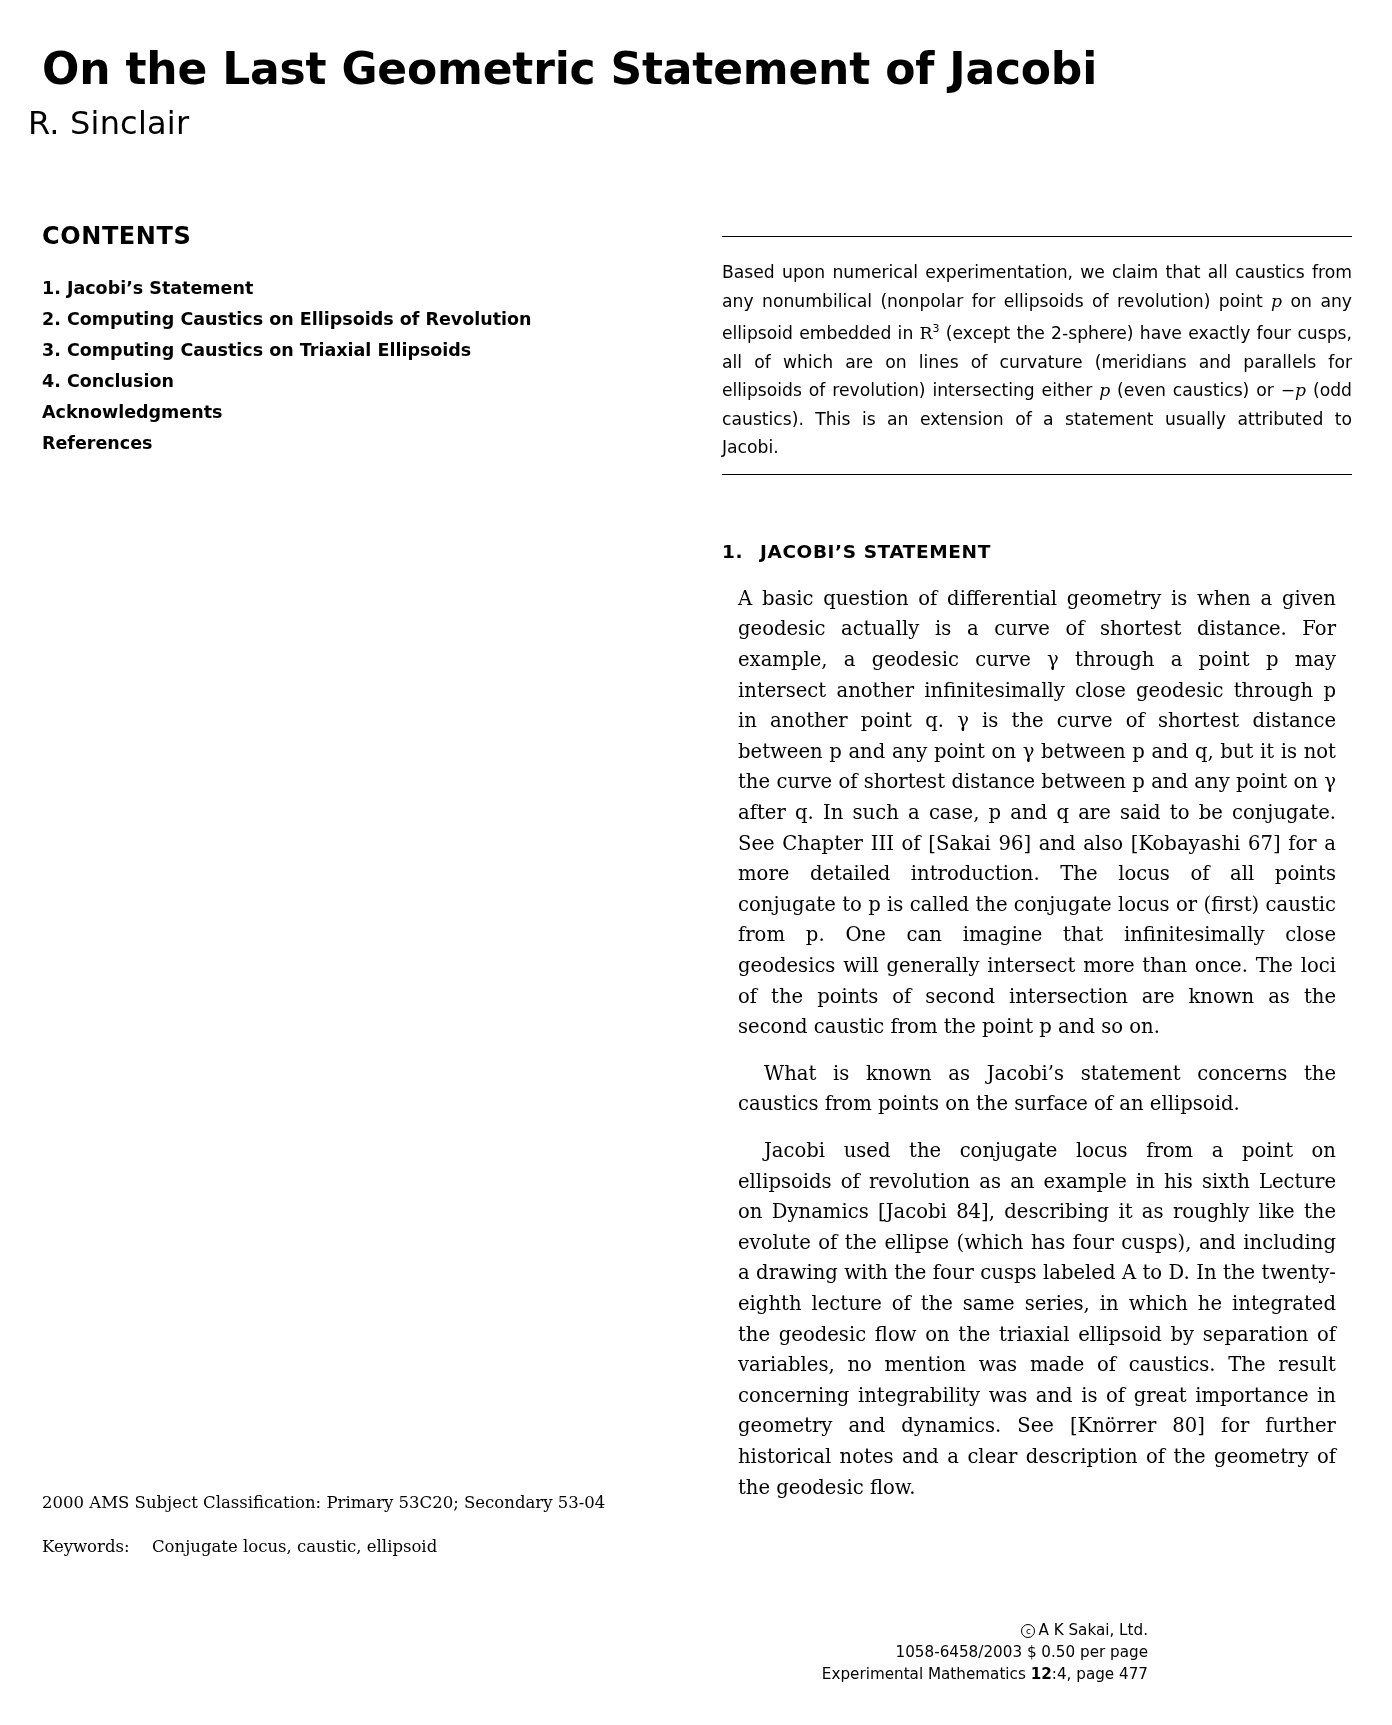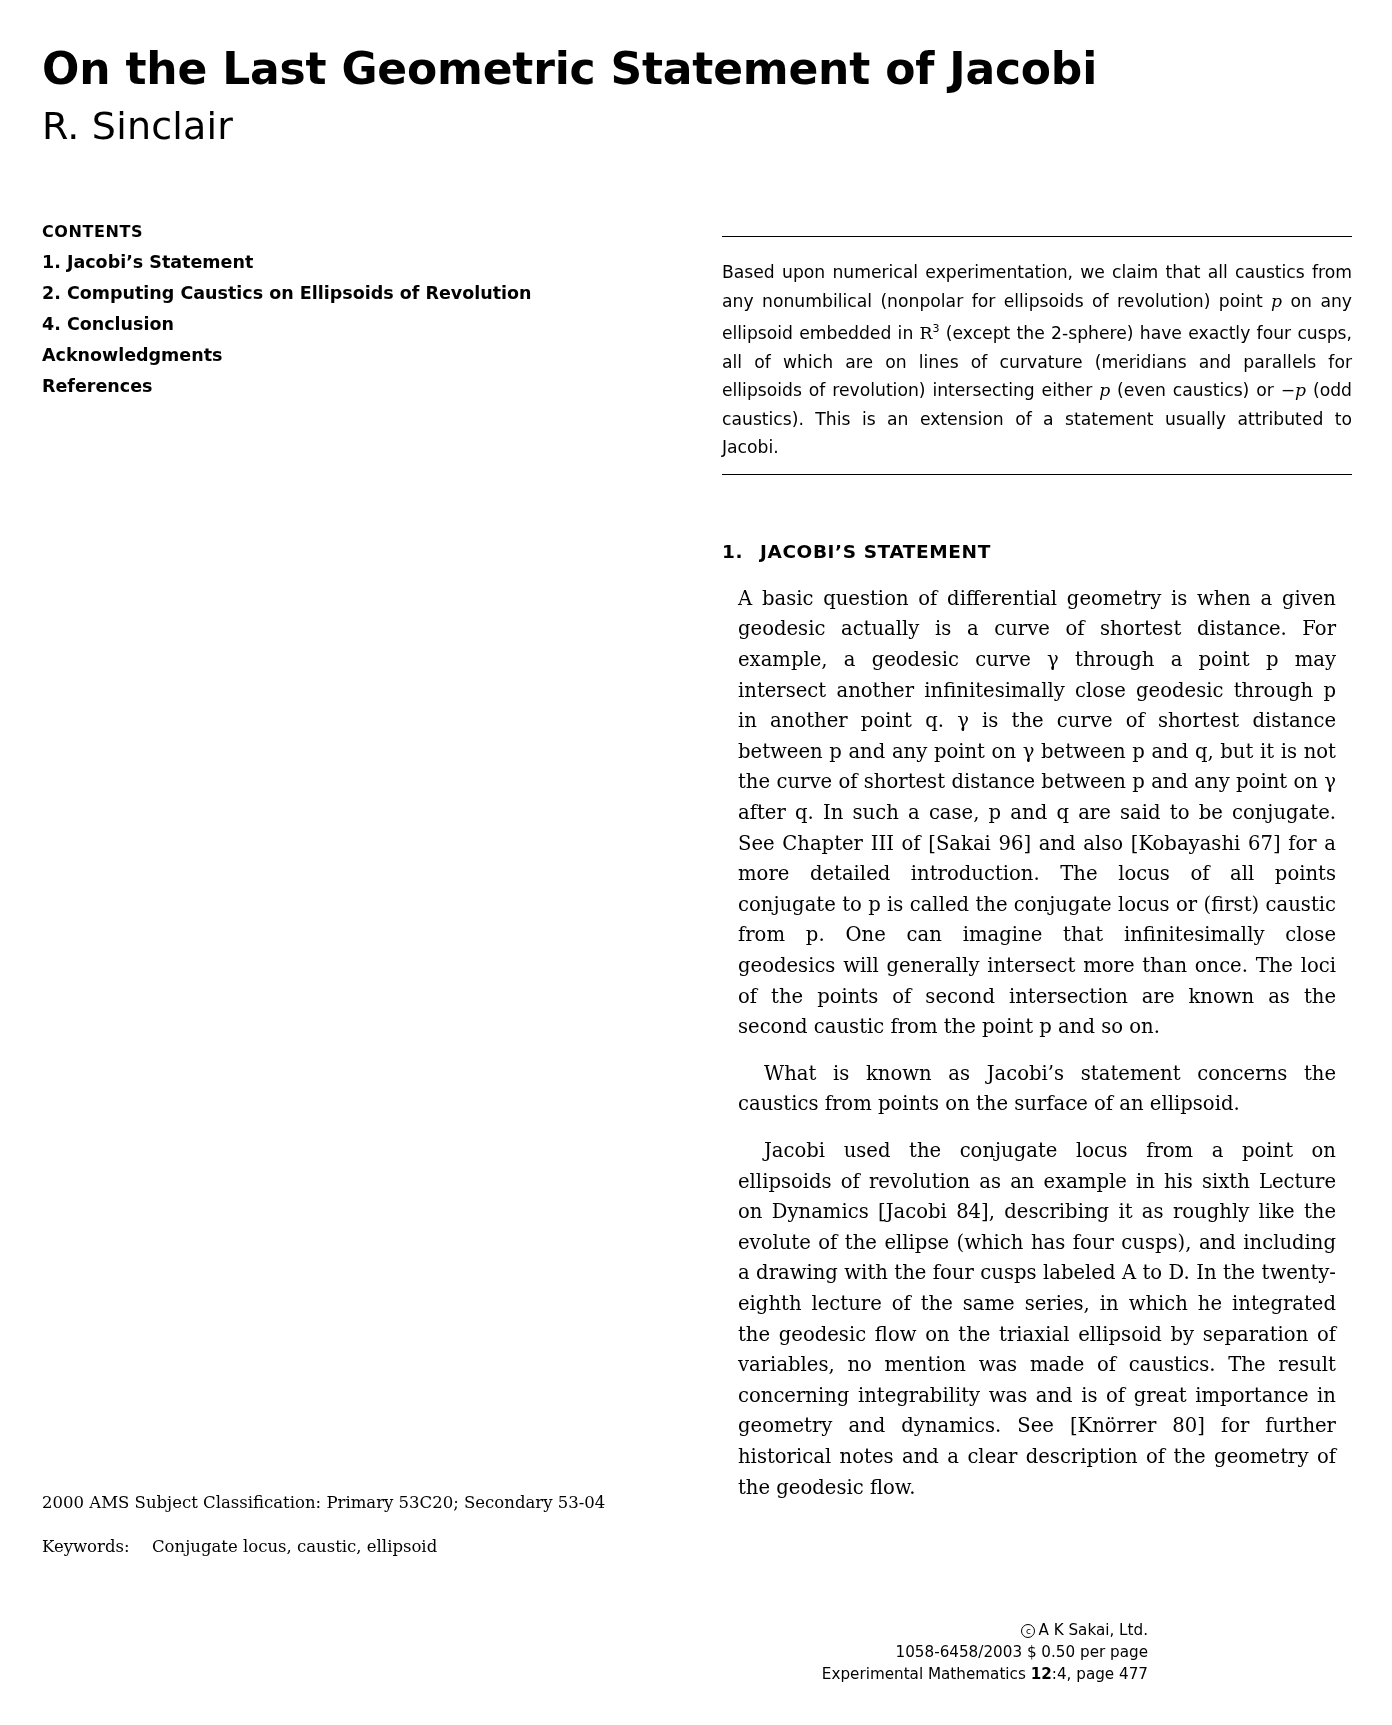"R. Sinclair" .author { font-size: 38px -> 32px; left: 42px -> 28px }
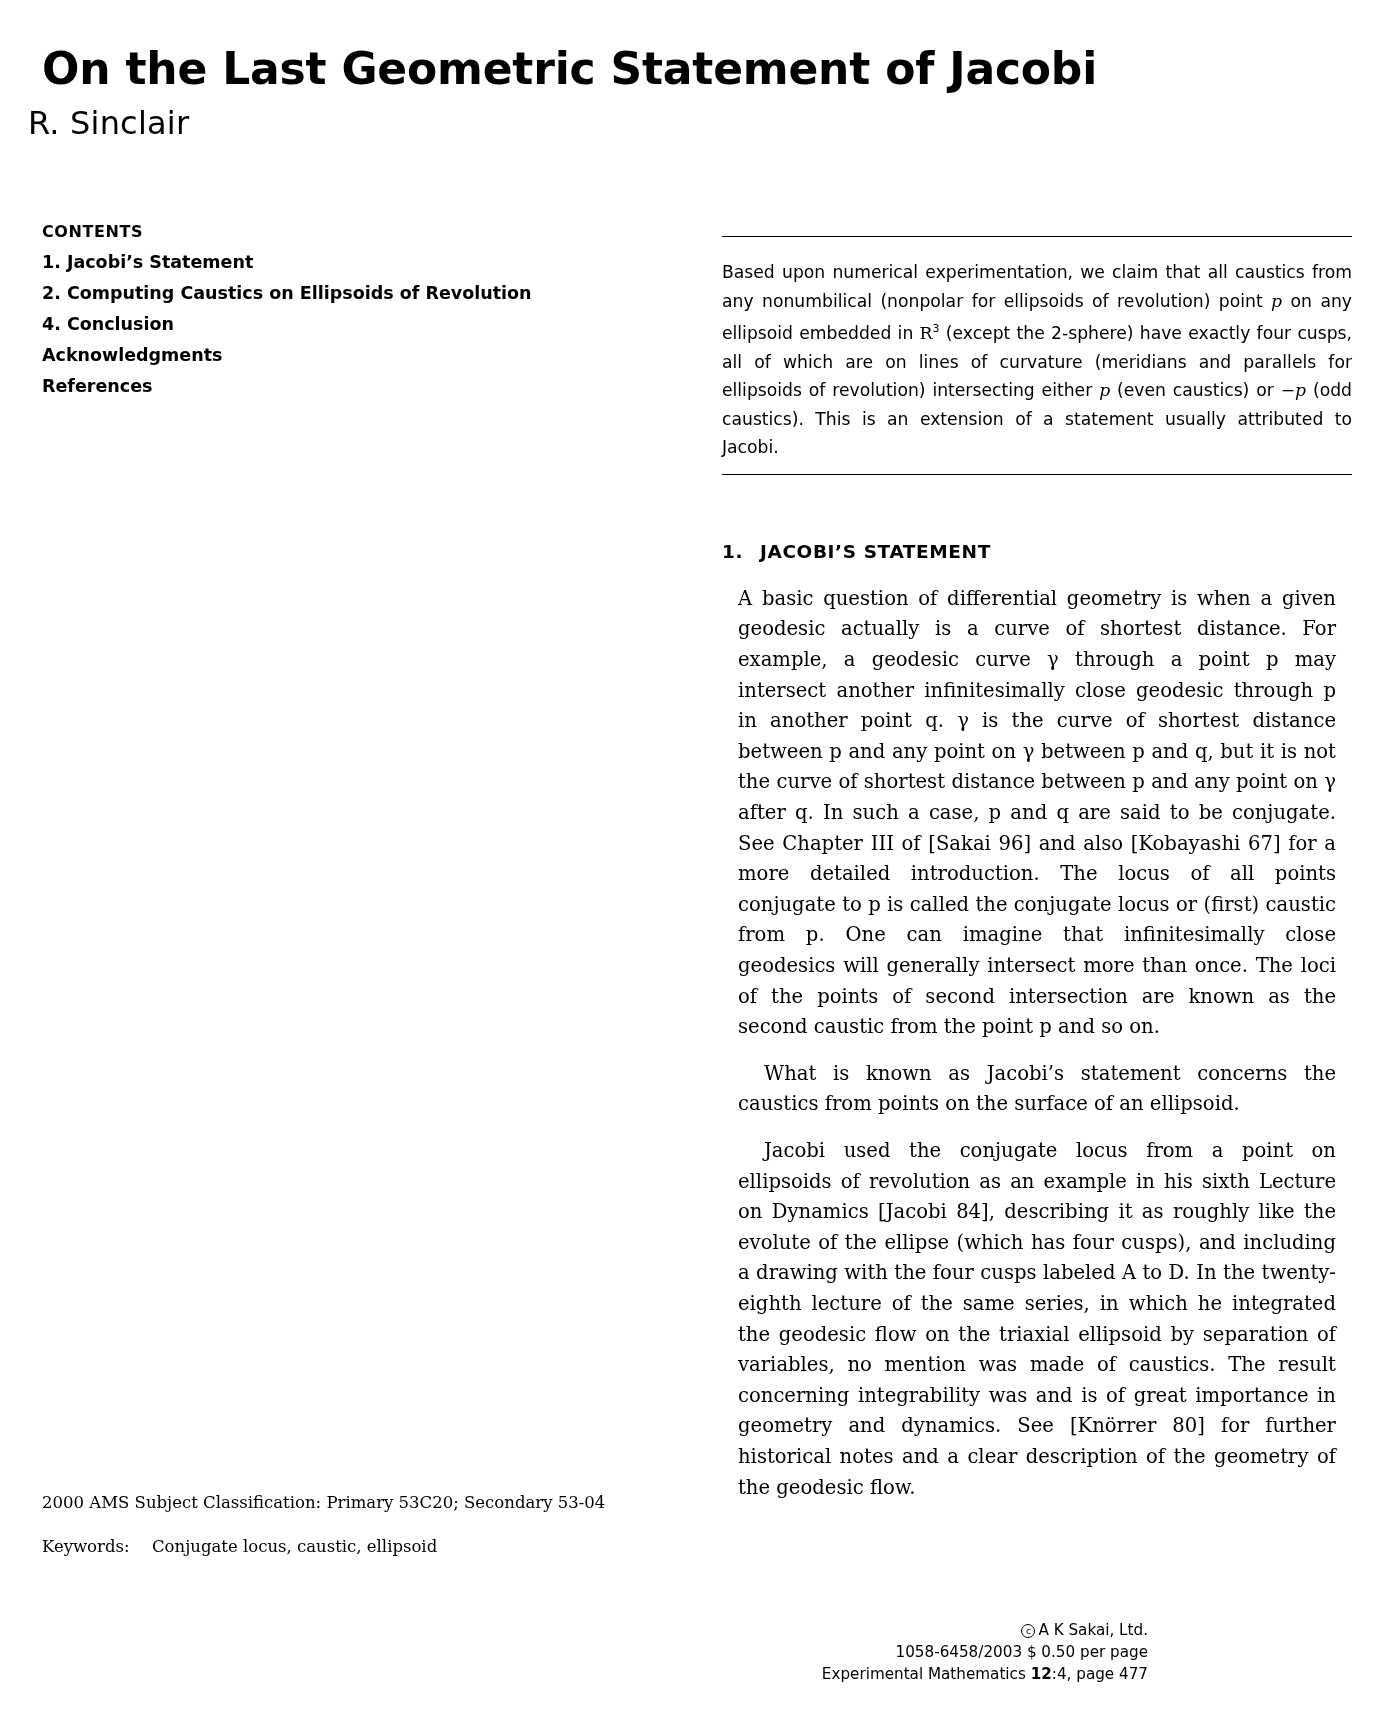"CONTENTS" .contents-heading { font-size: 16px -> 24px; margin-bottom: 6px -> 23px }
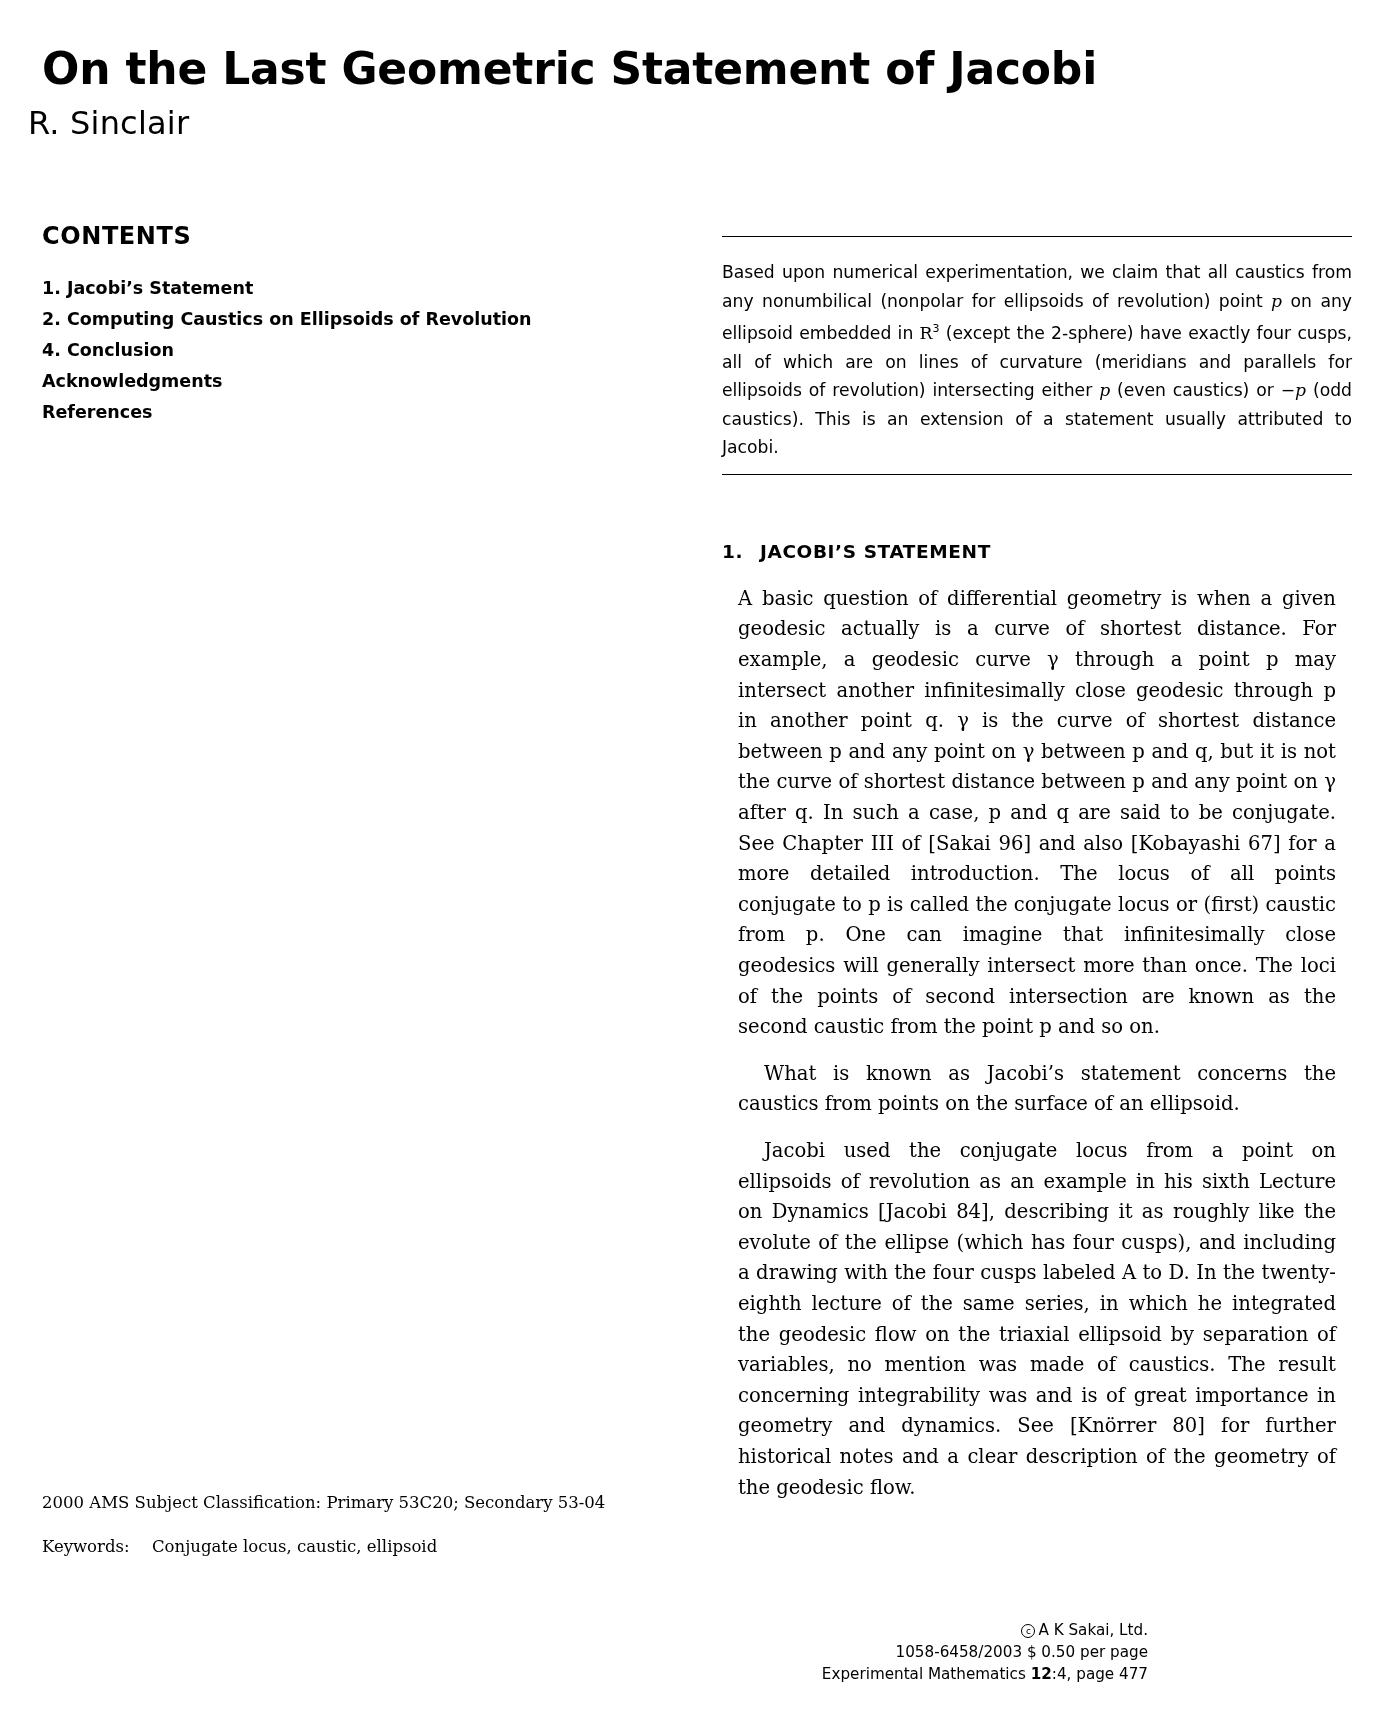"3. Computing Caustics on Triaxial" li { html: none -> <li>3. Computing Caustics on Triaxial Ellipsoids</li> }
